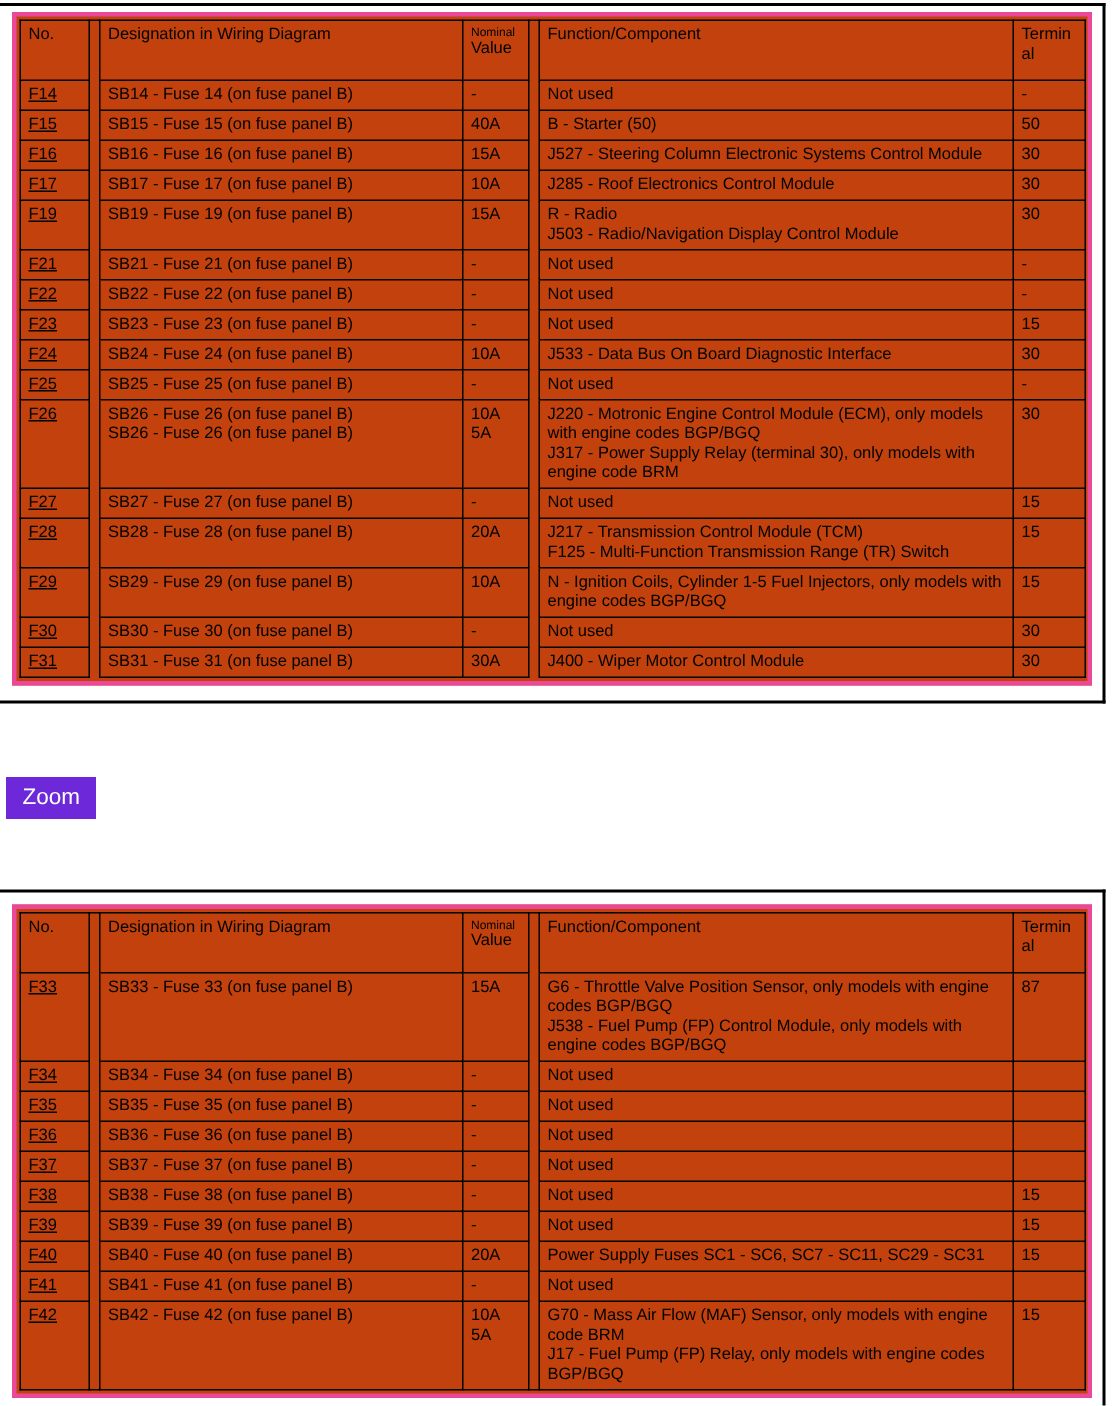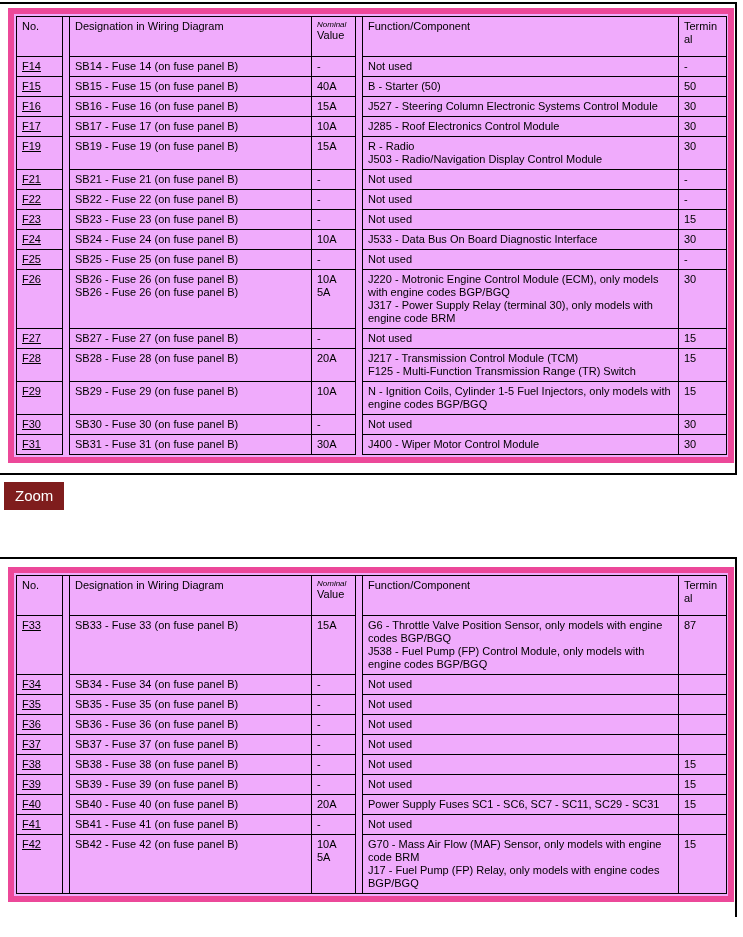"No." .tbox { background: #f0abfc -> #c2410c; border: 6px solid #ec4899 -> 3px solid #ec4899 }
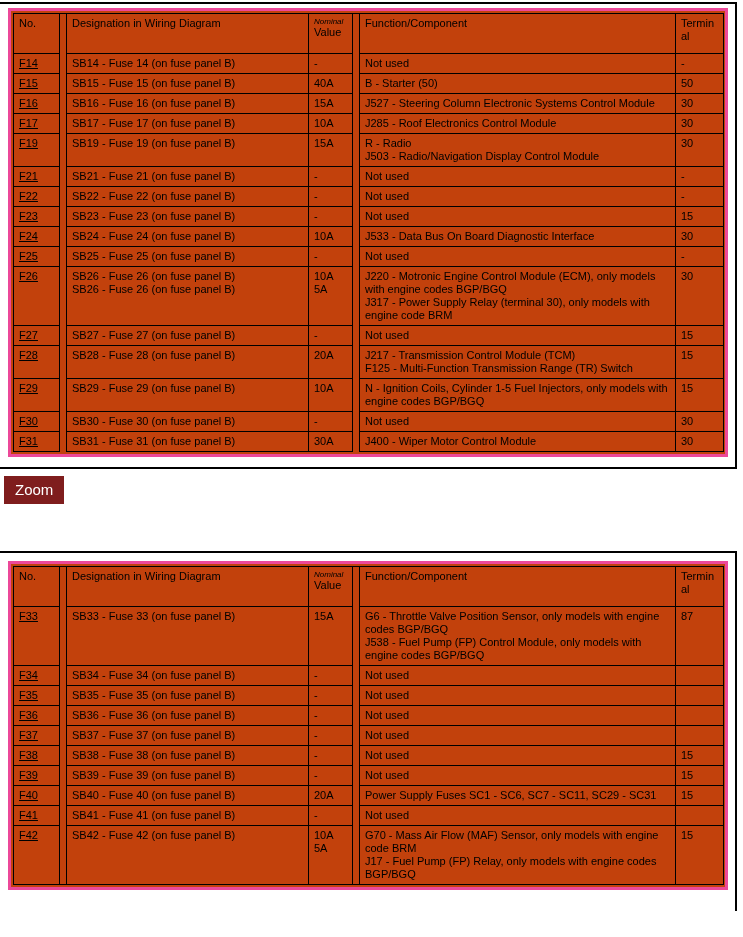"Nominal" .nom-top { font-style: italic -> none }
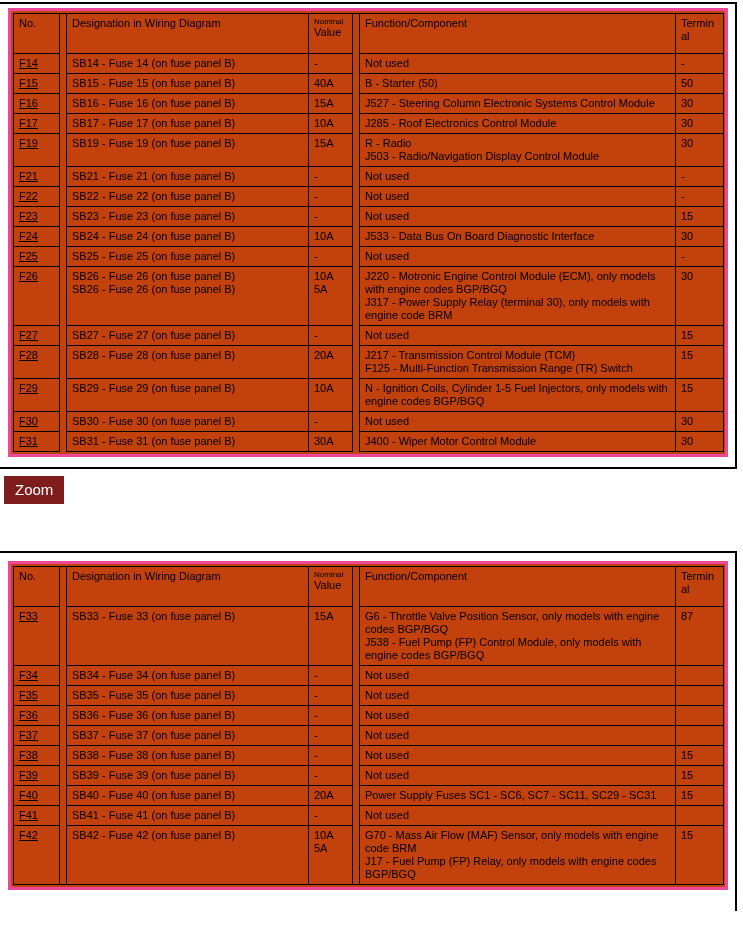"Zoom" button.btn { background: #7f1d1d -> #6d28d9; margin-top: none -> 42px }
